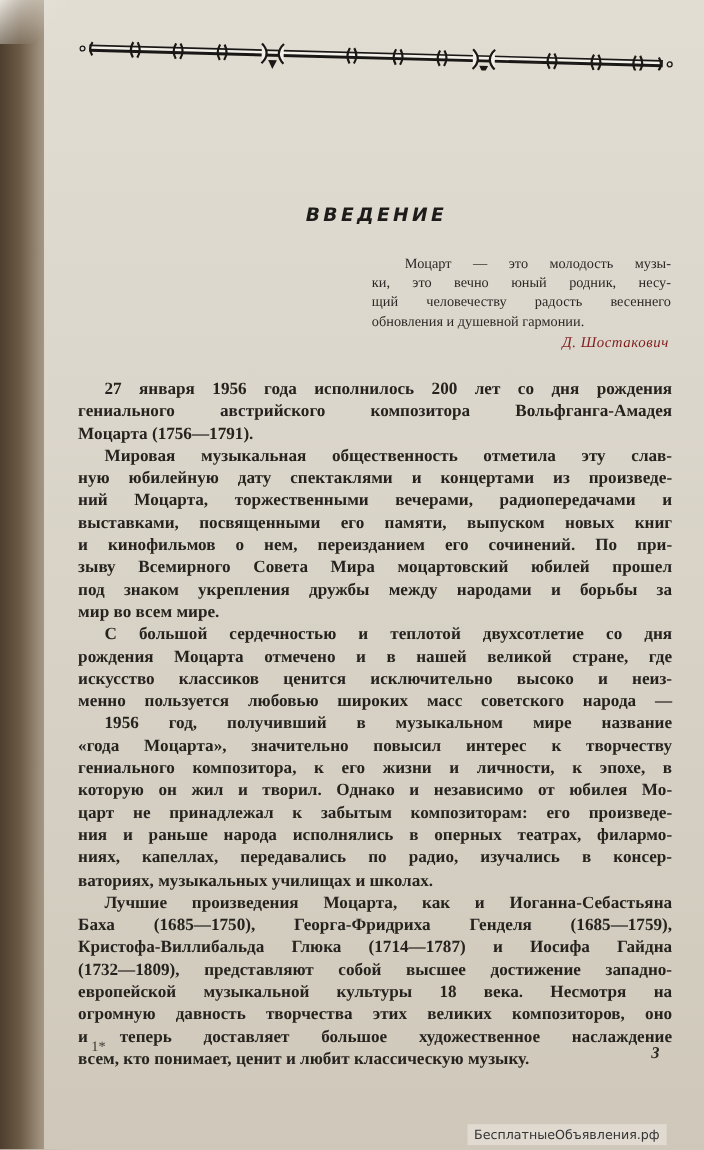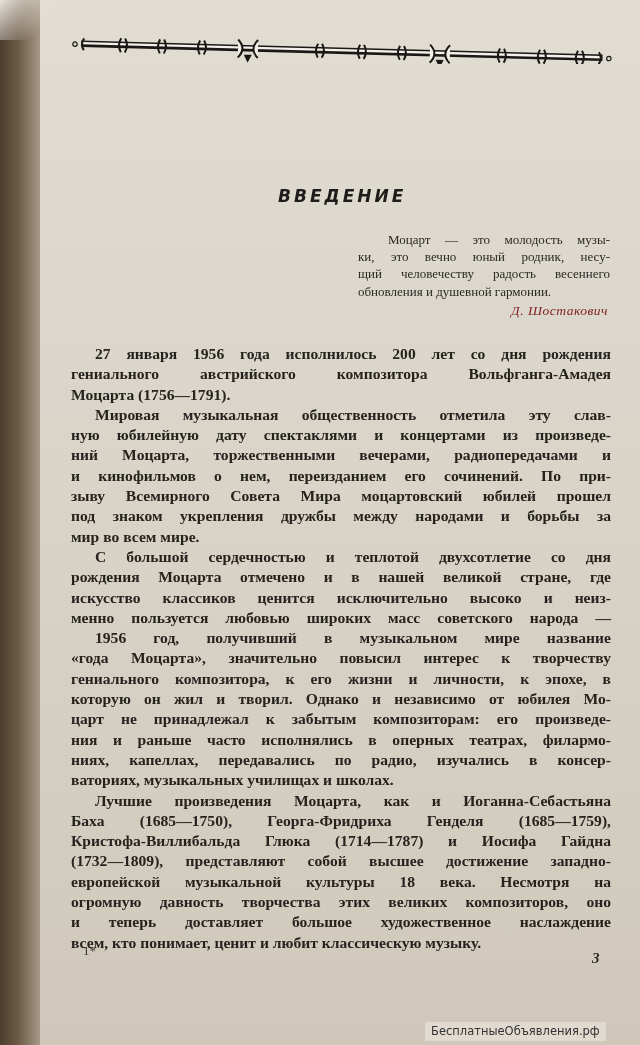"Моцарт — это молодость музы-" .epigraph .line { margin-left: 20px -> none }
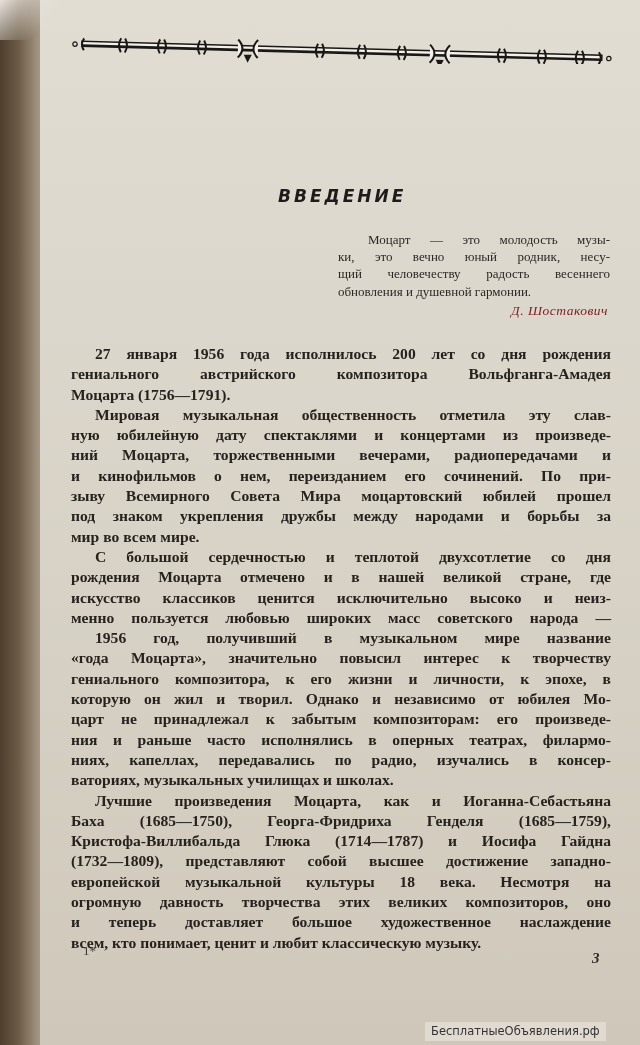"выставками, посвященными его памяти," span.line { html: none -> <span>выставками, посвященными его памяти, выпуском новых книг</span> }
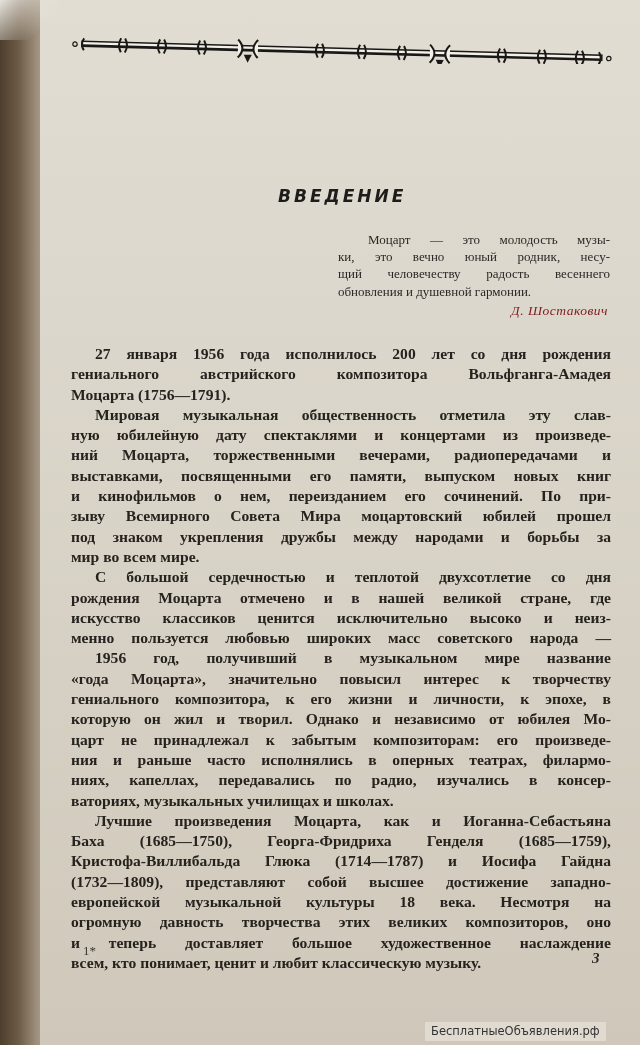"ния и раньше часто исполнялись" span.line { text: часто -> народа }
